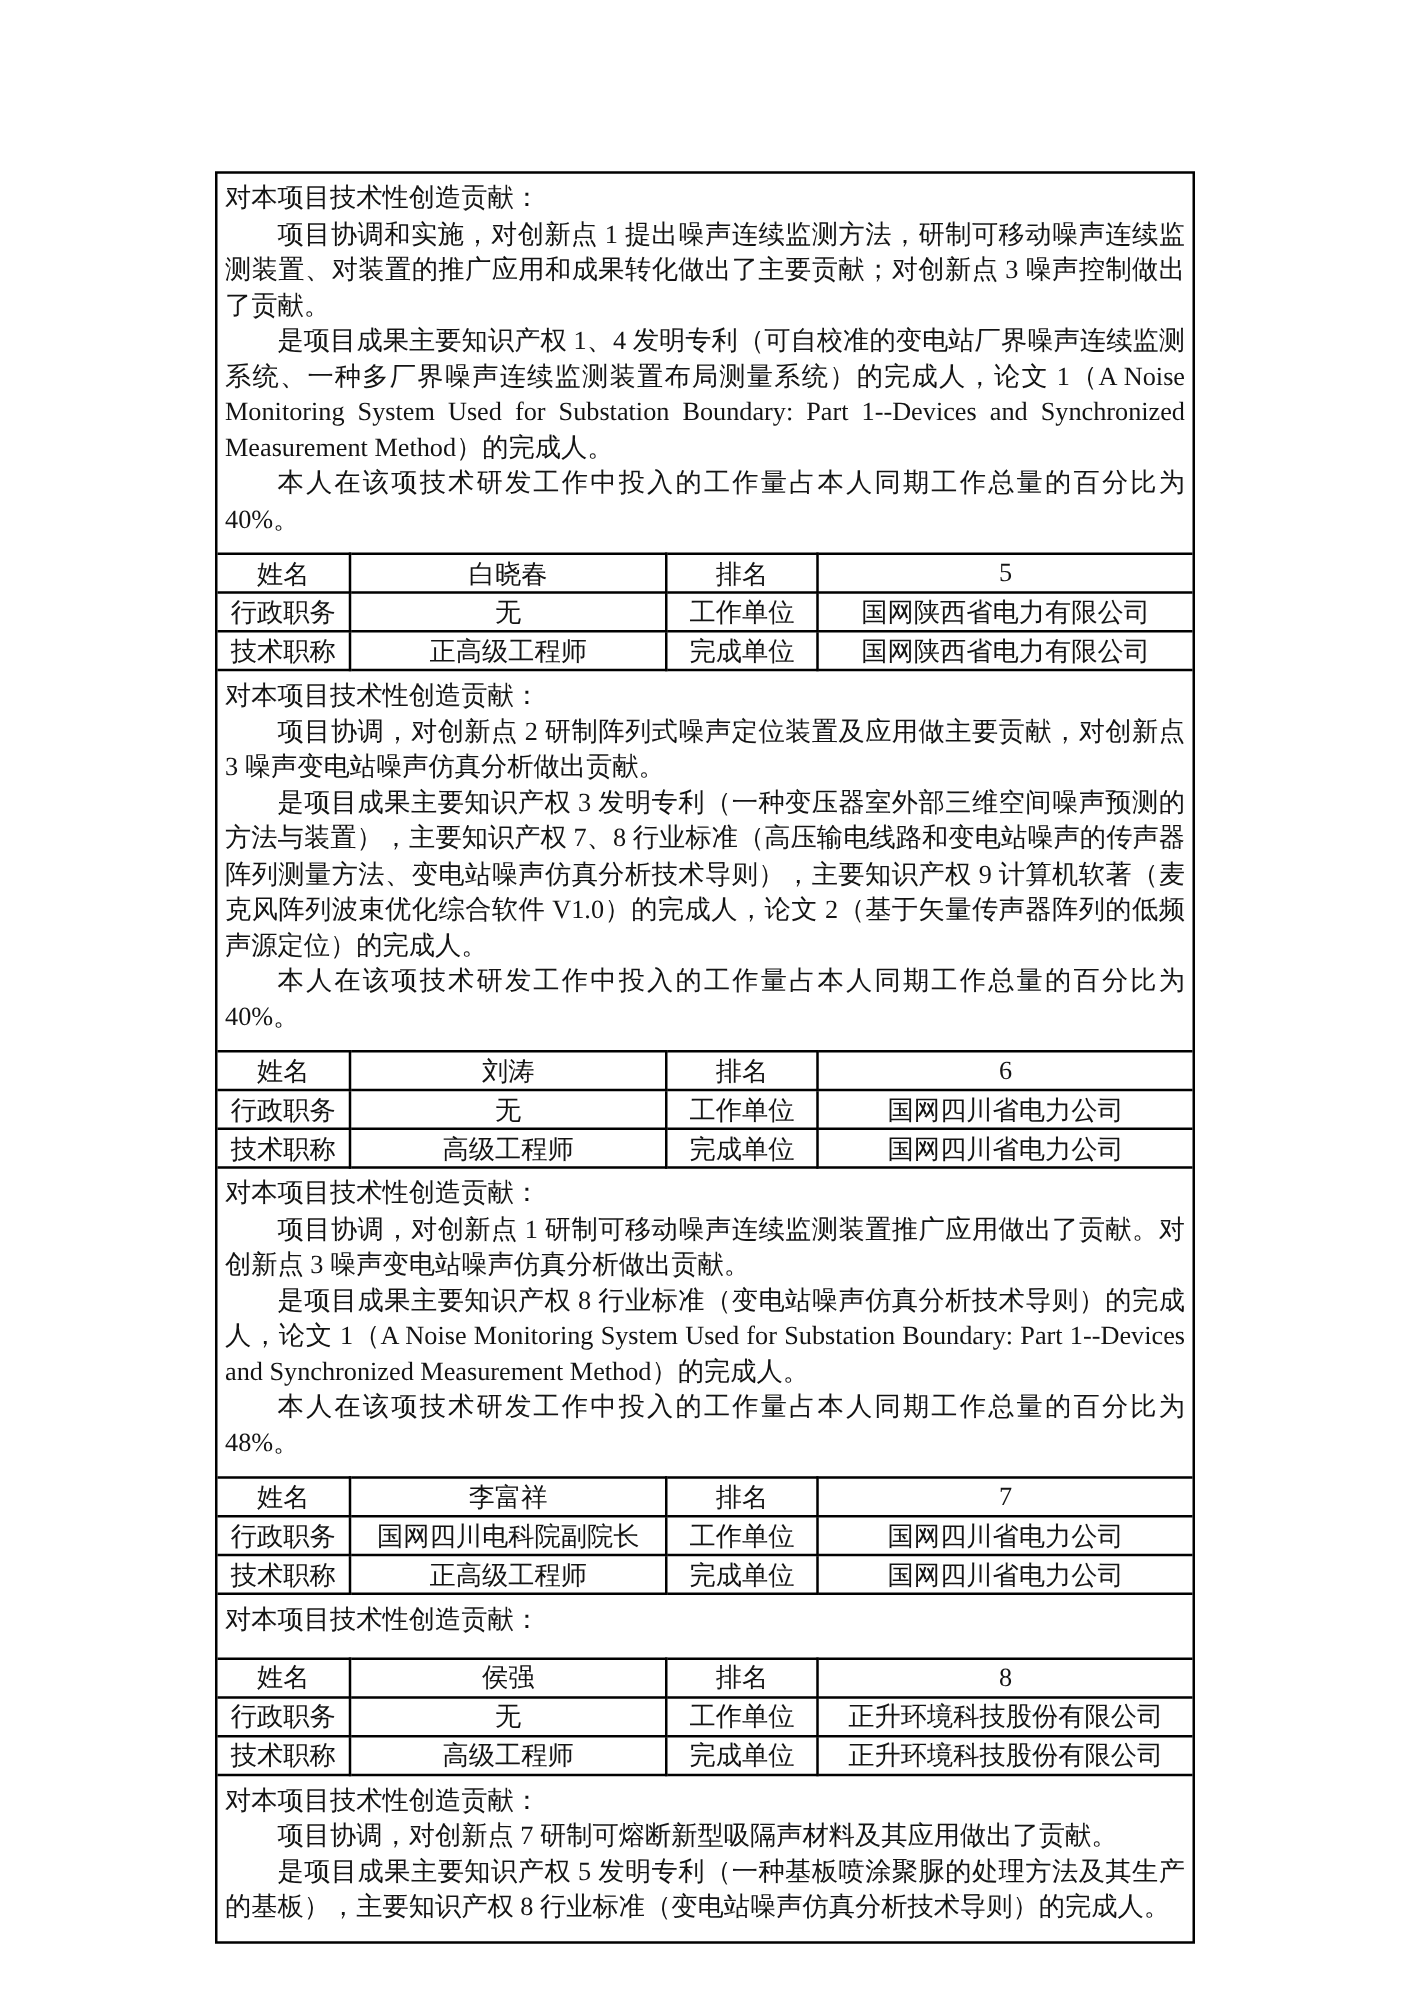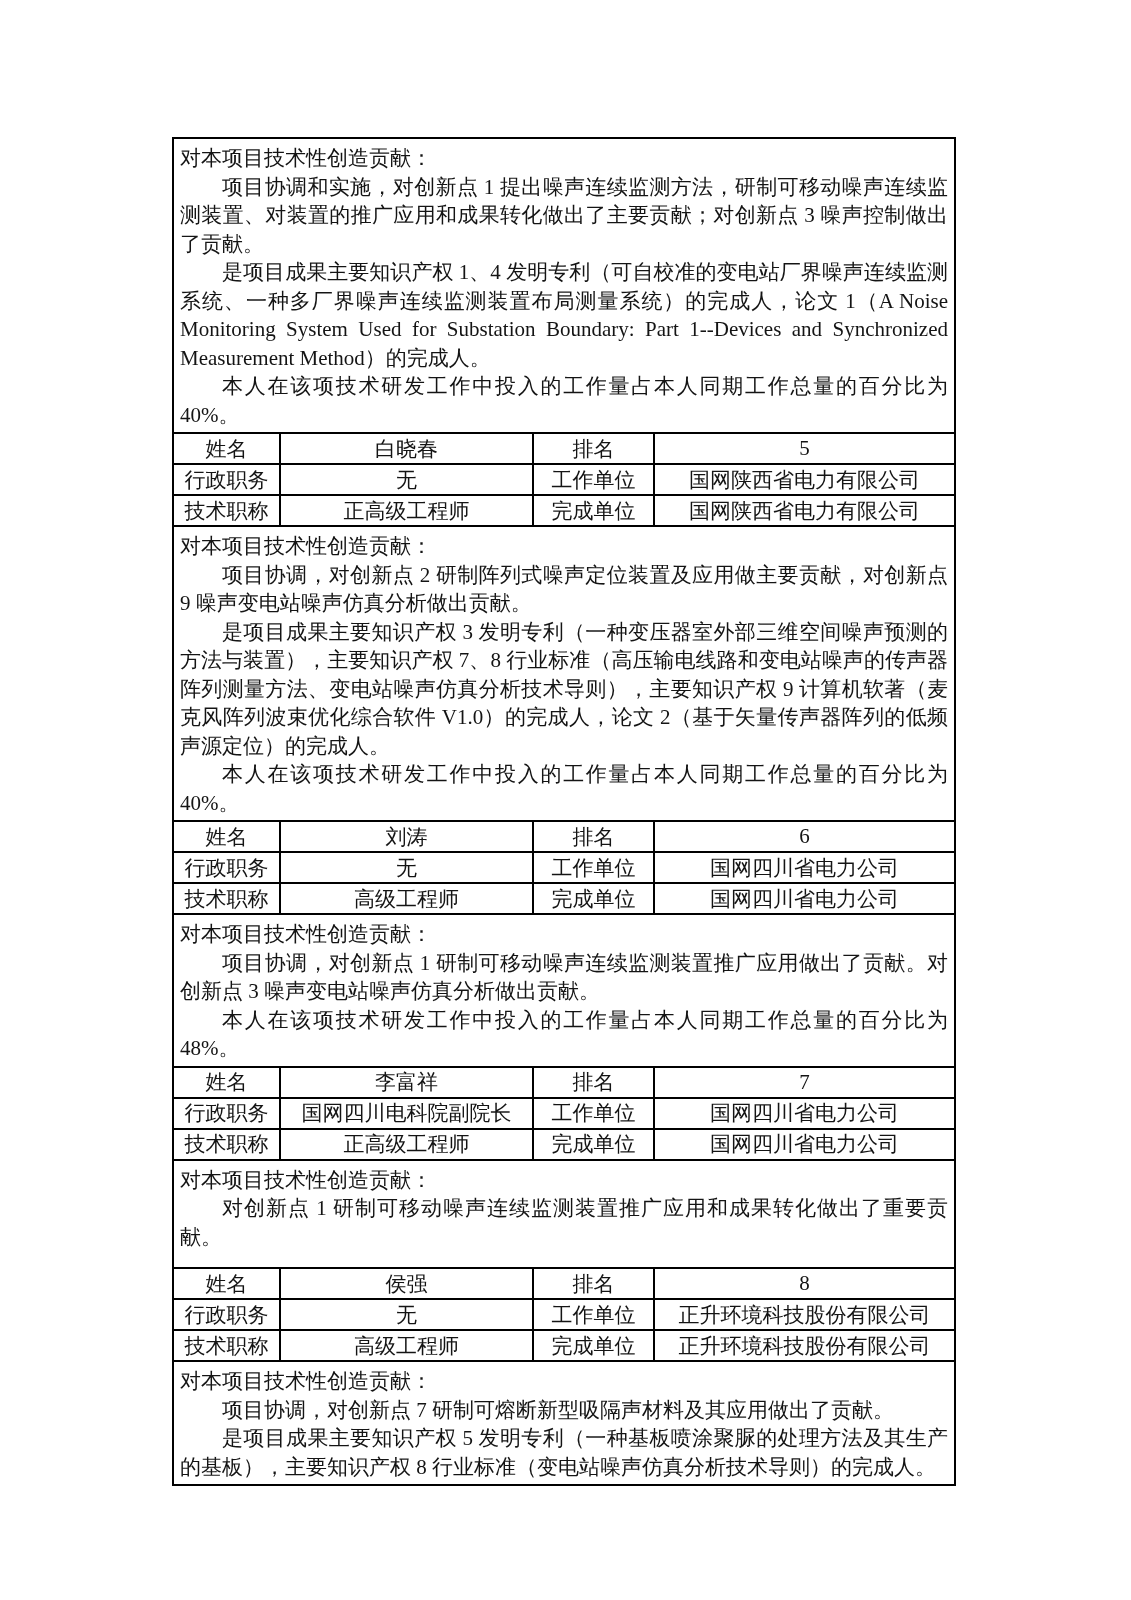"对本项目技术性创造贡献：" .sec-text { padding: 5px 6px 3px 6px -> 5px 6px 13px 6px }
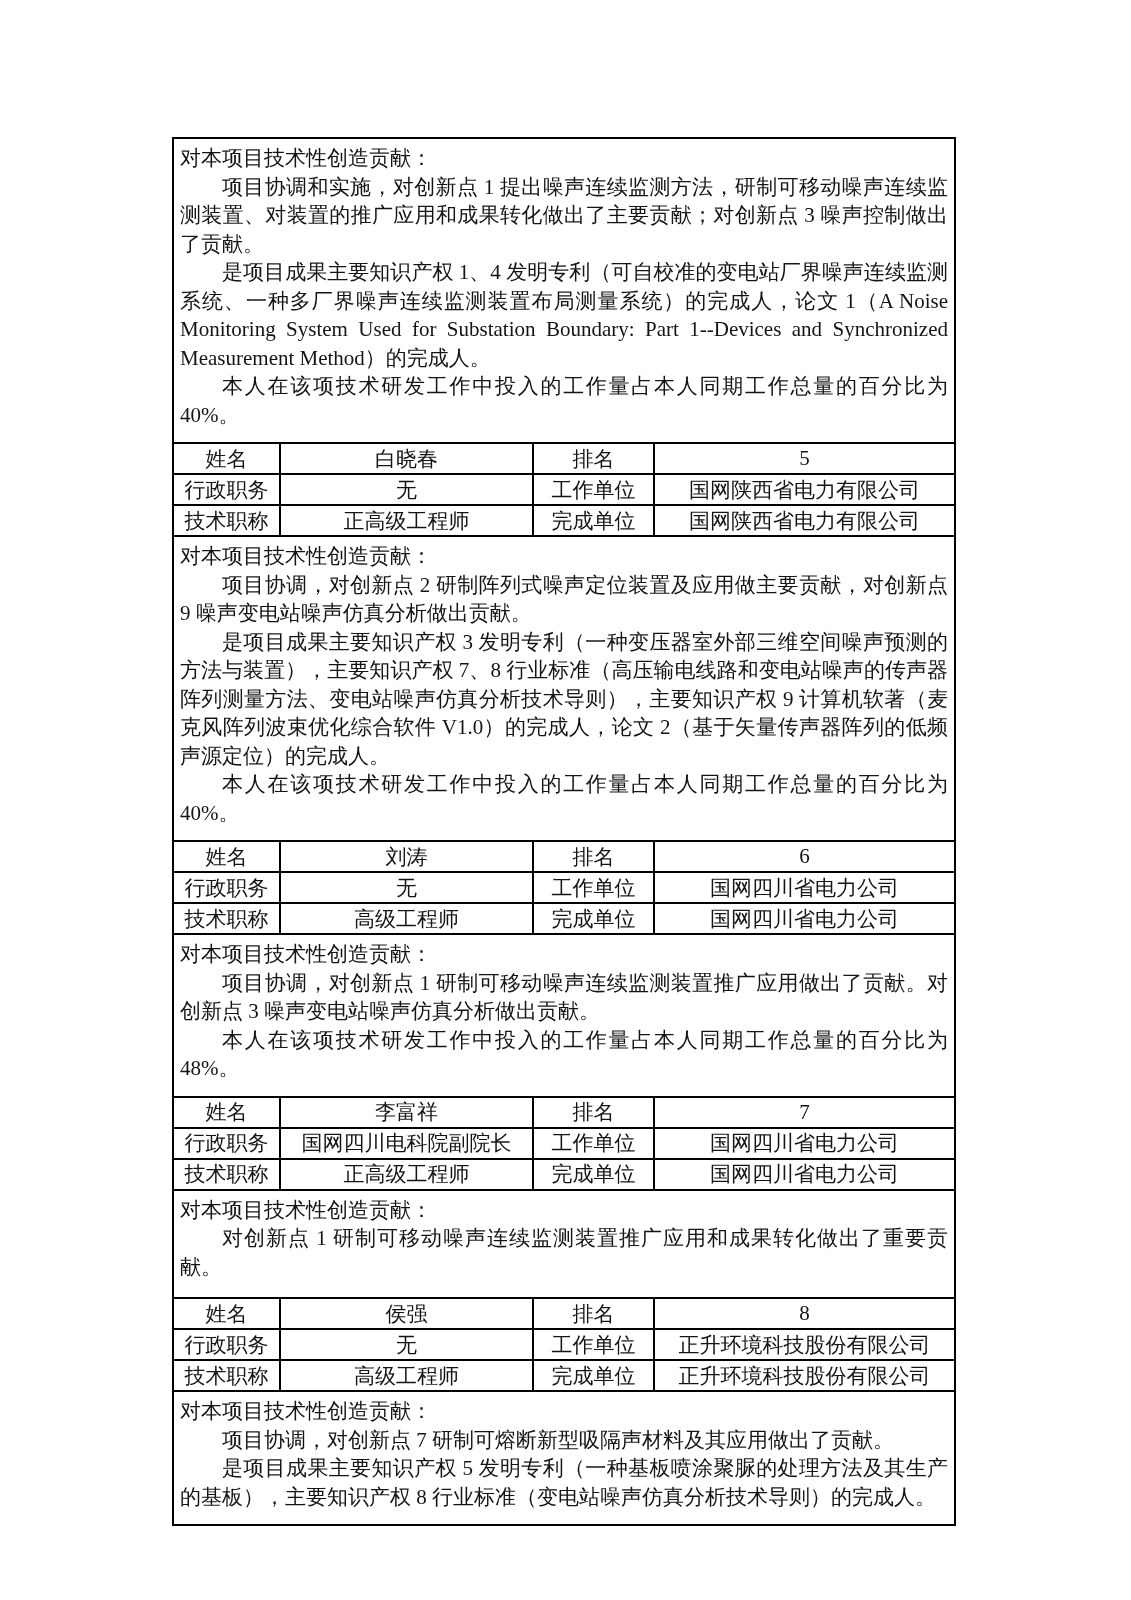"项目协调，对创新点 2 研制阵列式噪声定位装置及应用做主要贡献，对创新点 9" p { text: 9 -> 3 }
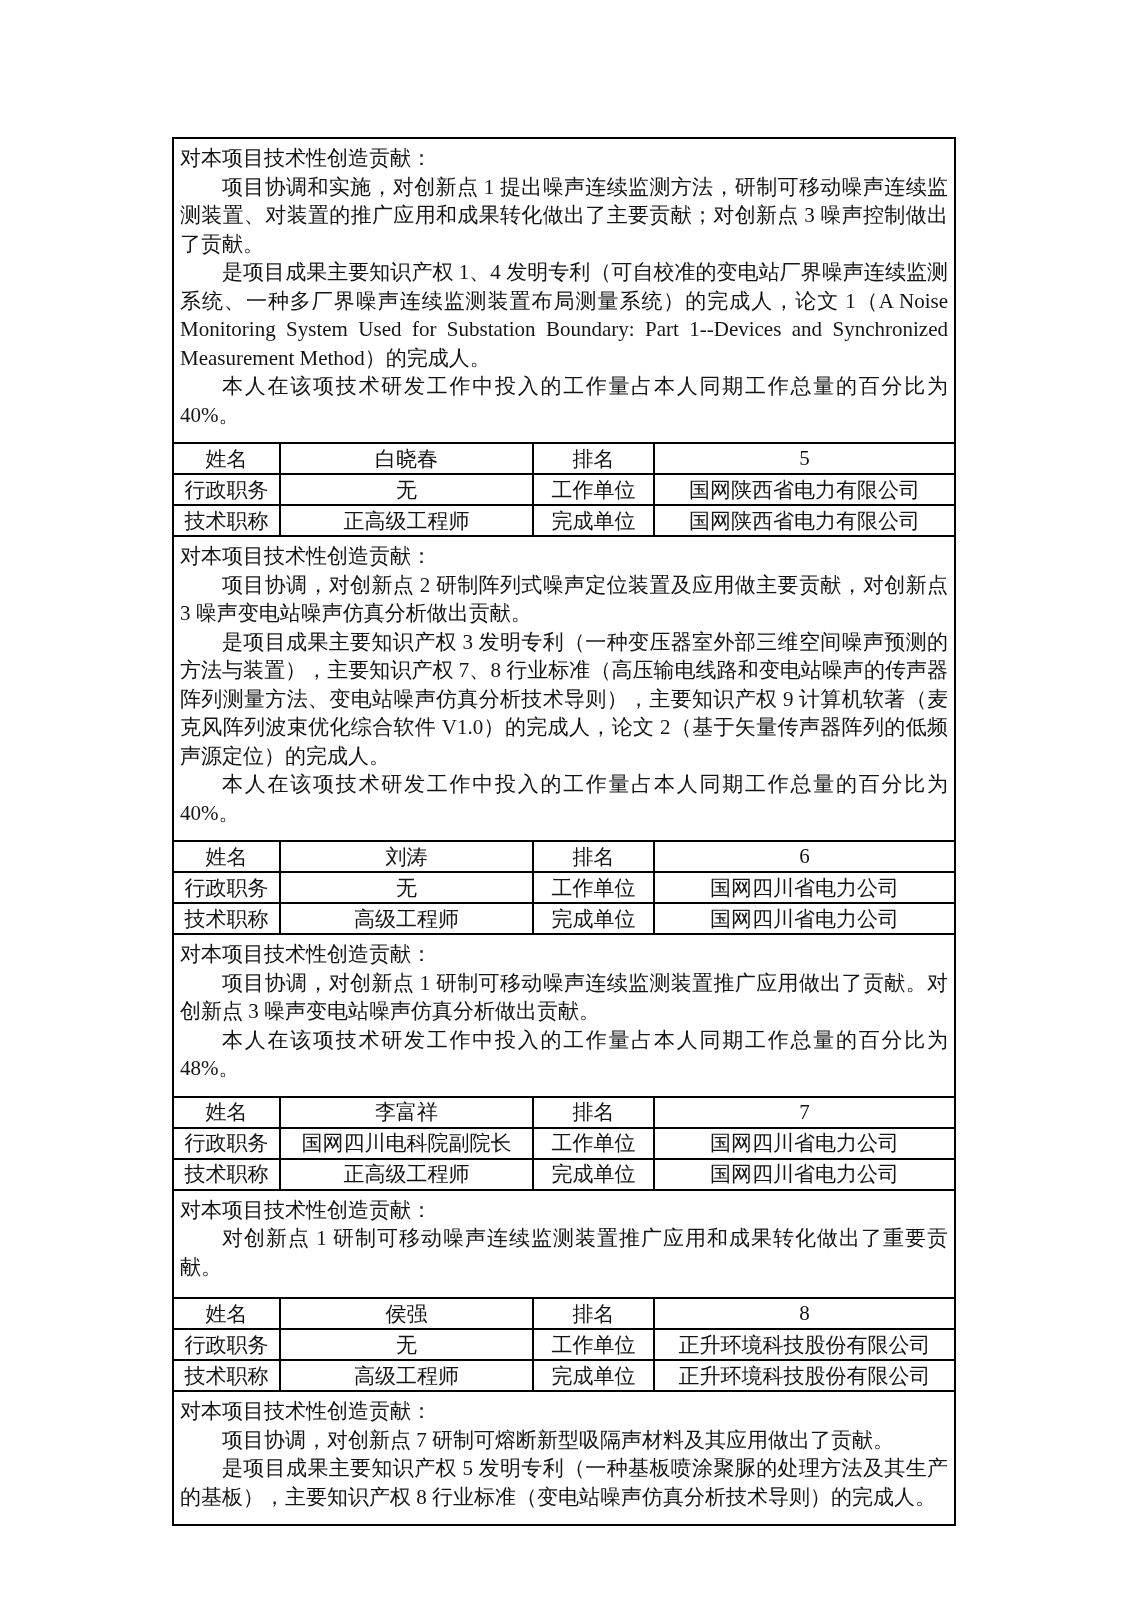"是项目成果主要知识产权 8 行业标准（变电站噪声仿真分析技术导则）的完成人，论文" p { html: none -> <p>是项目成果主要知识产权 8 行业标准（变电站噪声仿真分析技术导则）的完成人，论文 1（A Noise Monitoring System Used for Substation Boundary: Part 1--Devices and Synchronized Measurement Method）的完成人。</p> }
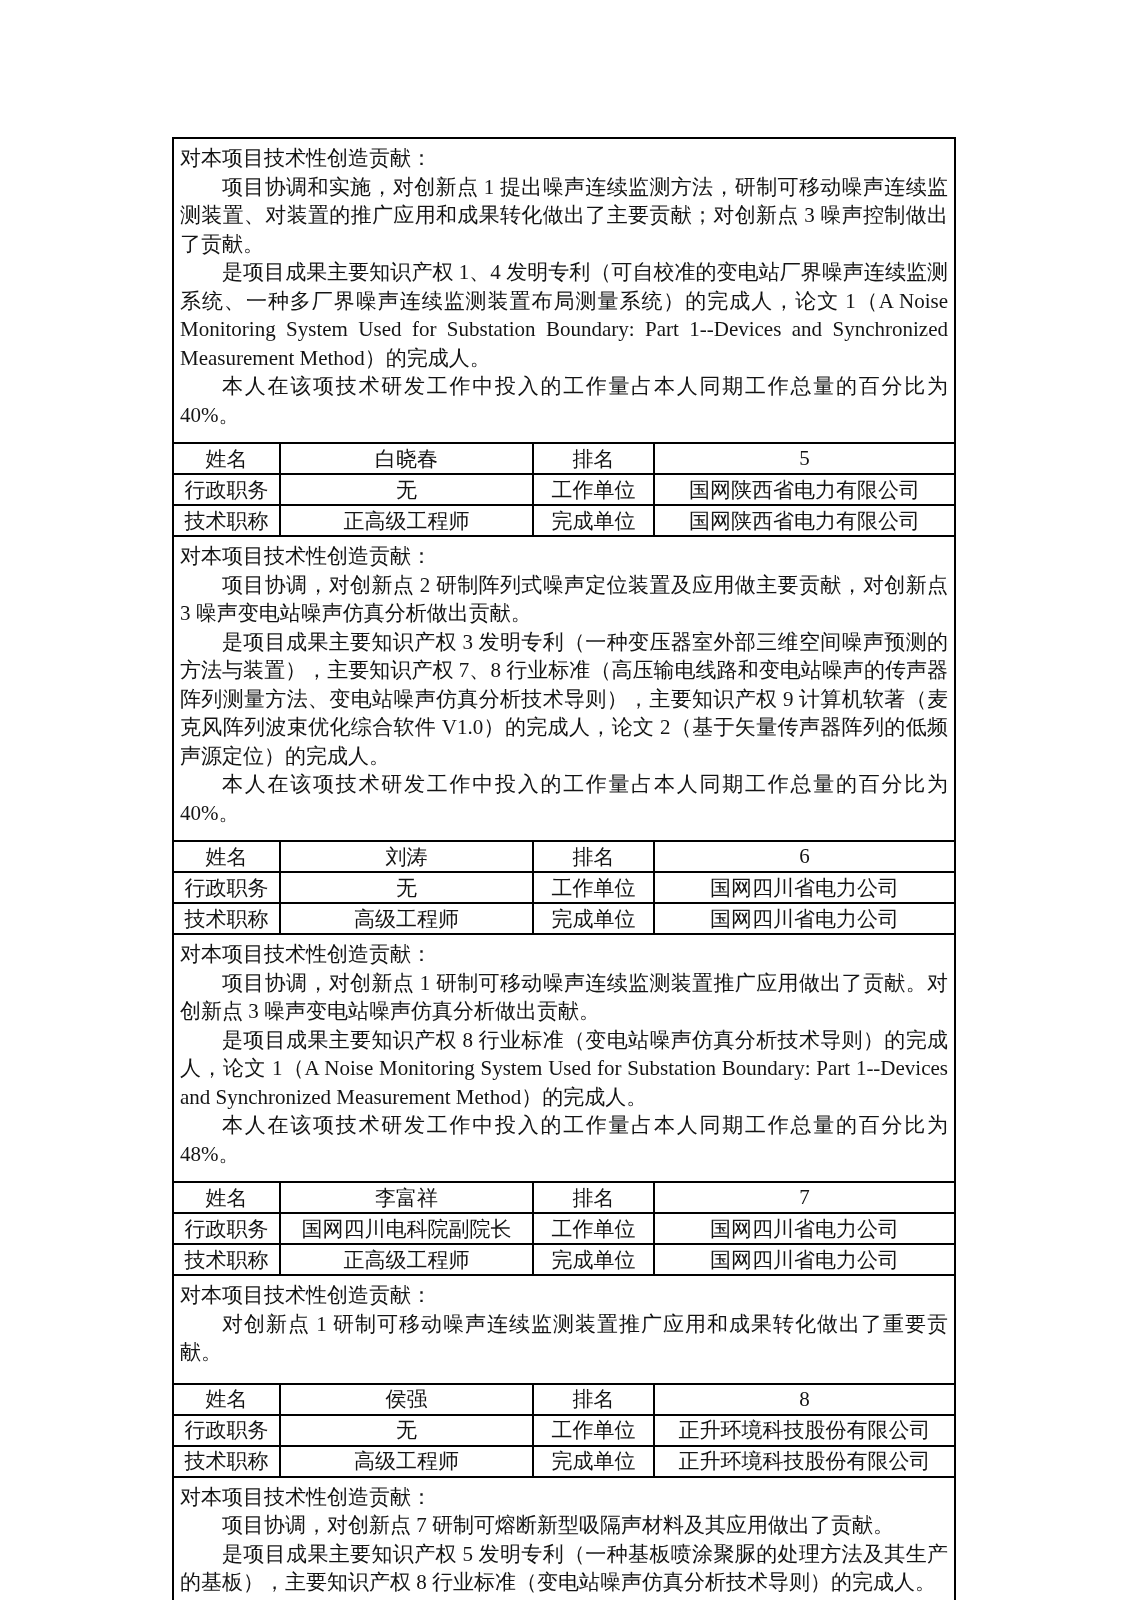"对创新点 1 研制可移动噪声连续监测装置推广应用和成果转化做出了重要贡献。" p { html: <p>对创新点 1 研制可移动噪声连续监测装置推广应用和成果转化做出了重要贡献。</p> -> none }
